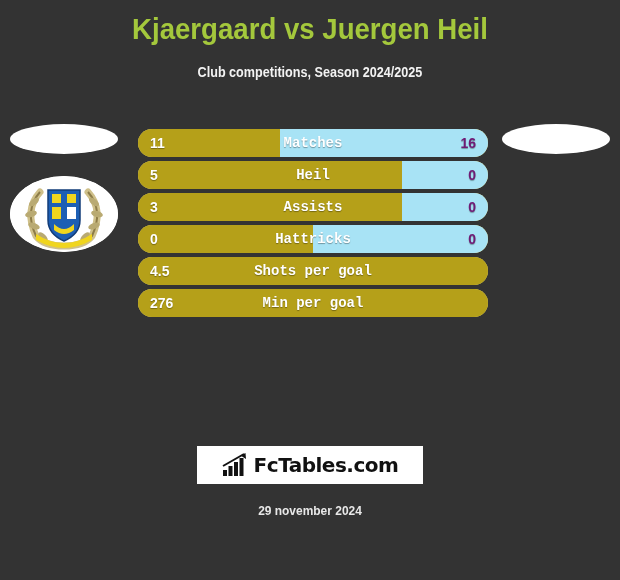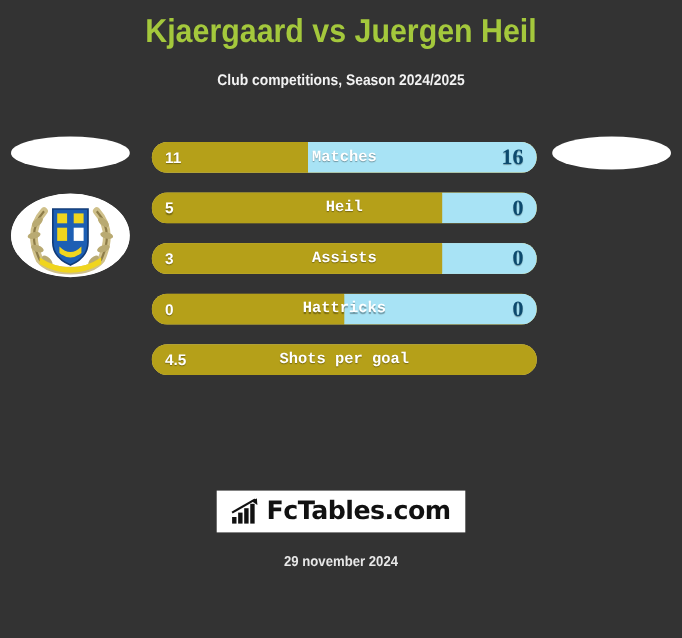"11" .bar-row { margin-bottom: 18px -> 4px }
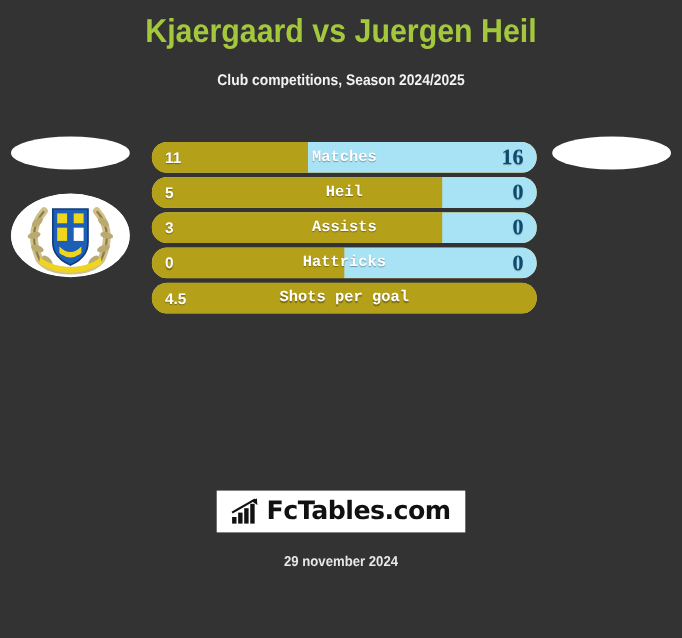"16" .bar-away { color: #0c4a6e -> #701a75; font-family: Liberation Serif, serif -> Liberation Sans, sans-serif; font-size: 20px -> 14px }
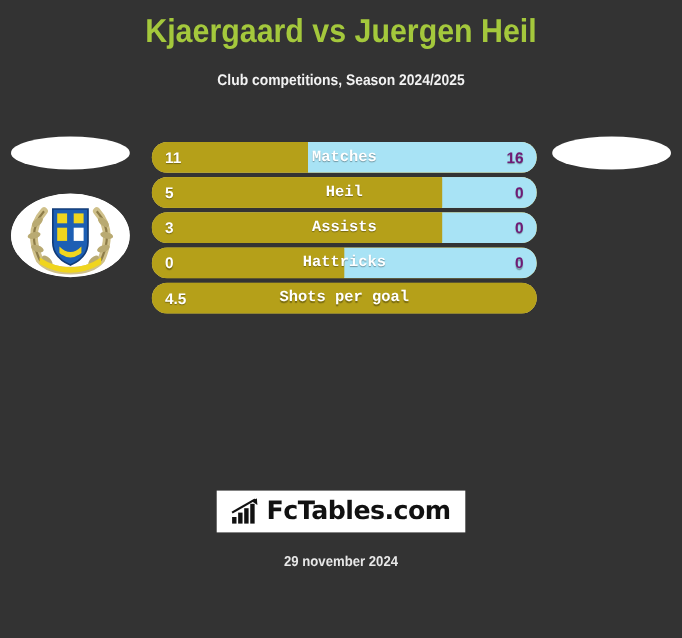"276" div.bar-row { html: none -> <div> <div></div> <span>276</span> <span>Min per goal</span> <span></span> </div> }
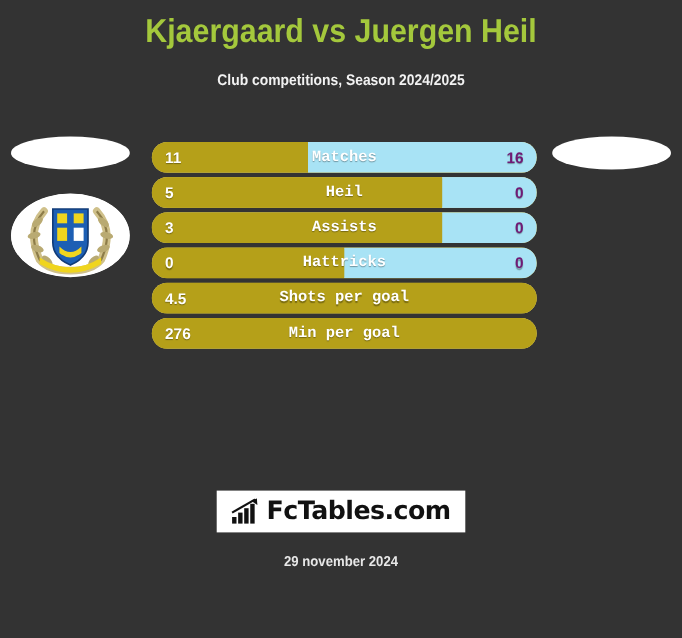"FcTables.com" .footer-logo-text { font-size: 23px -> 20px }
